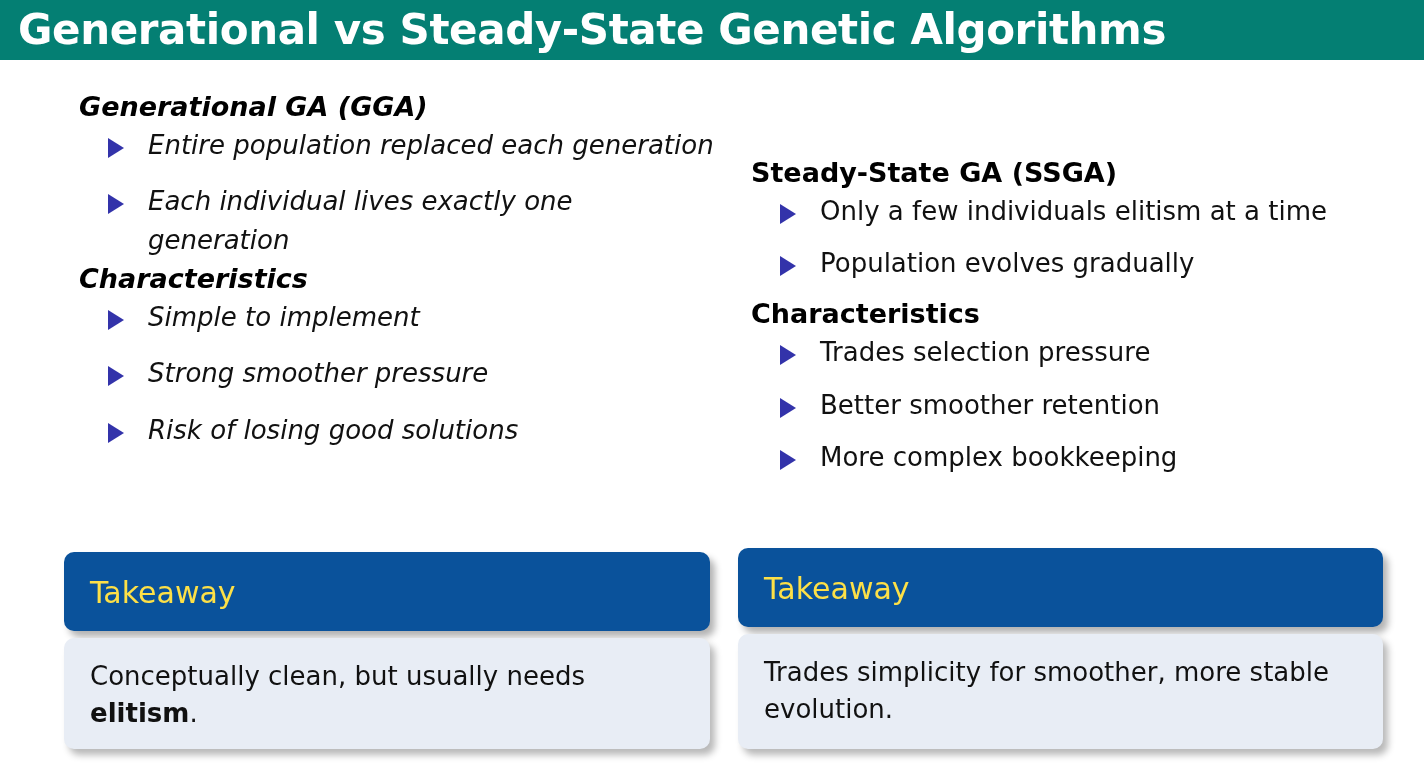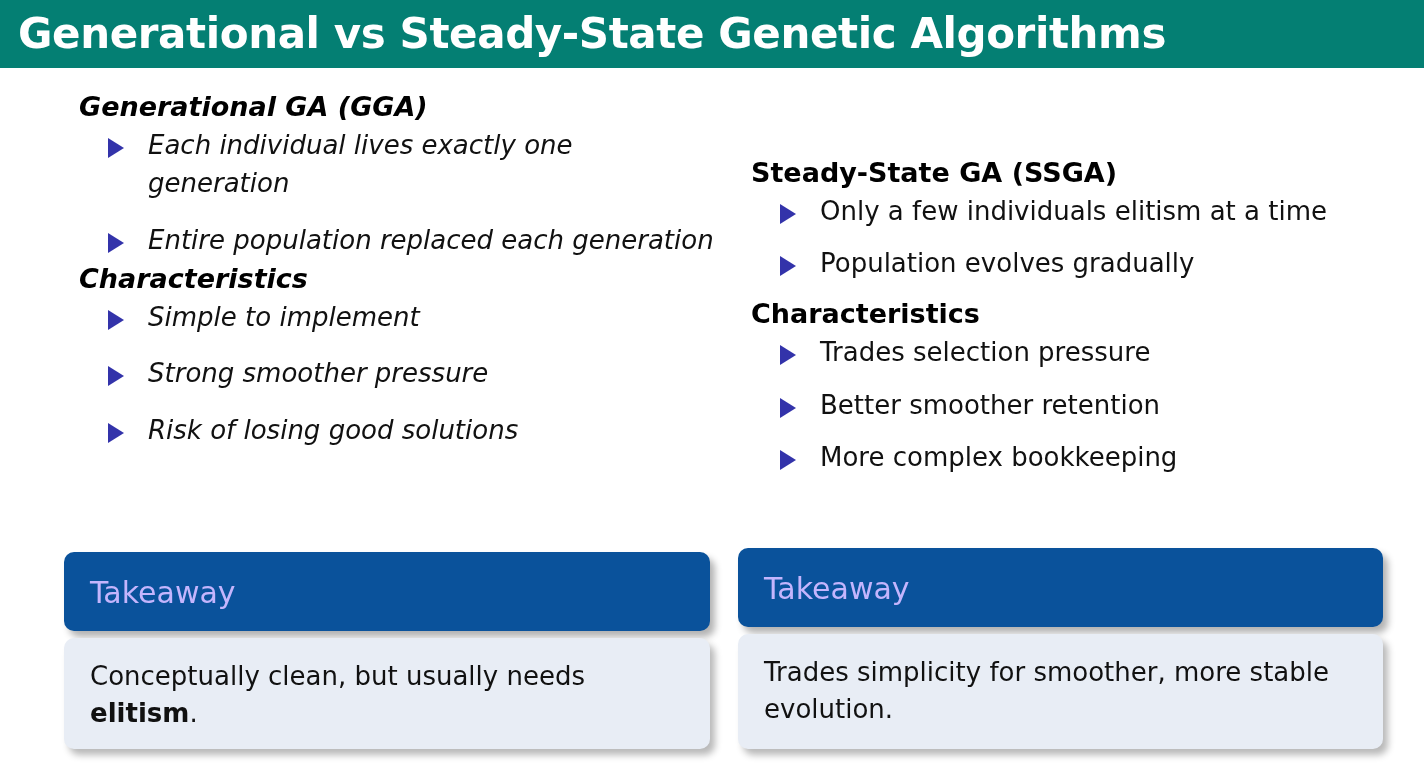"Generational vs Steady-State Genetic" .titlebar { height: 68px -> 60px }
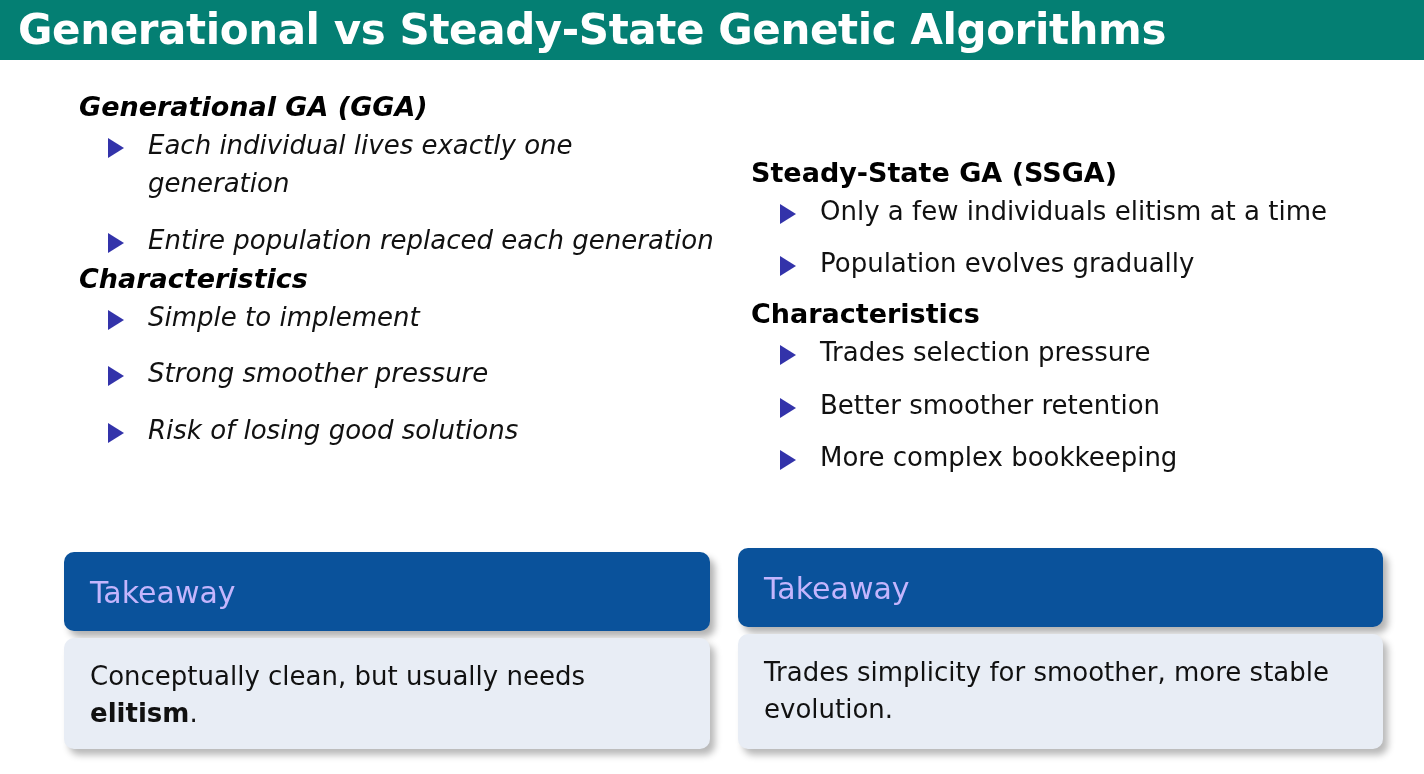"Each individual lives exactly one" li.bullet-item { order: before "Entire population replaced each" -> after "Entire population replaced each" }
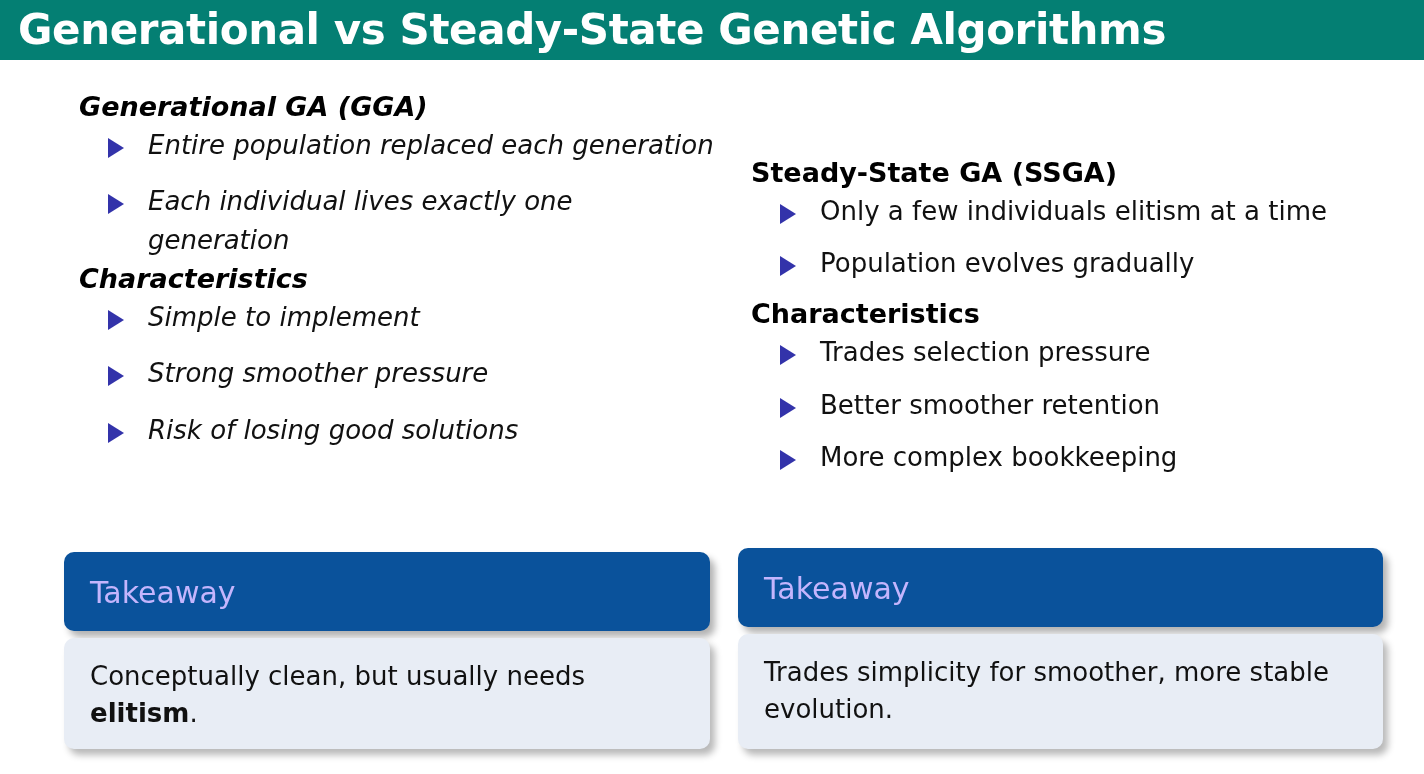"Takeaway" .takeaway-head { color: #c4b5fd -> #fde047 }
